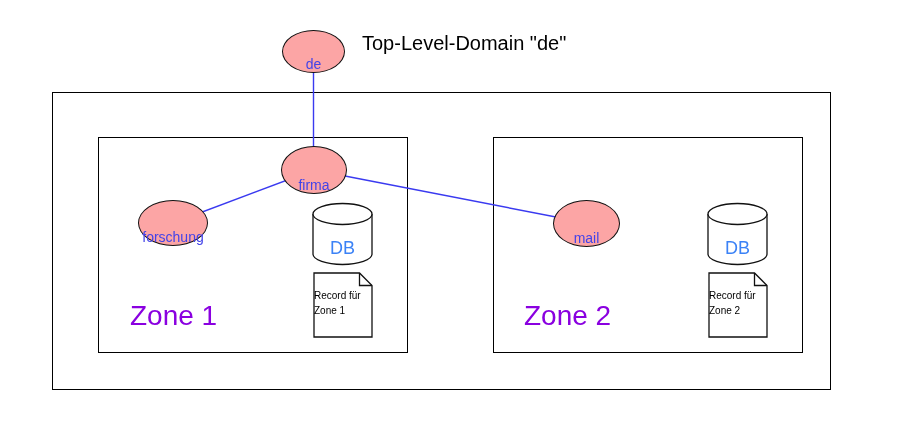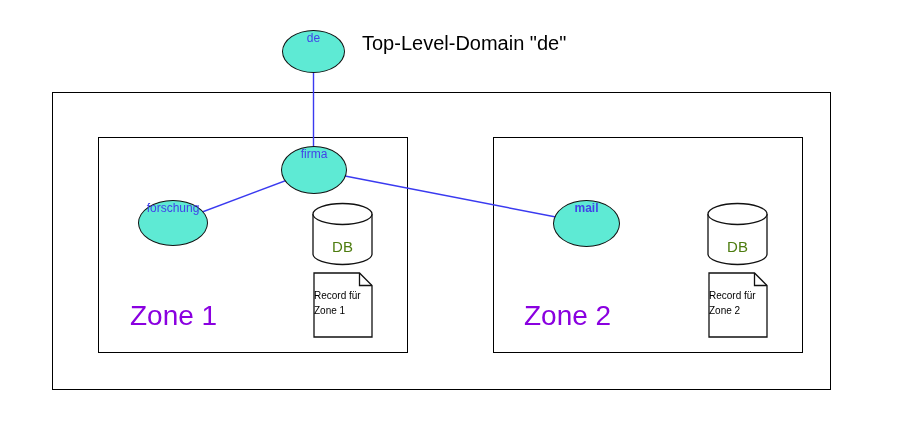"de" .node { align-items: flex-start -> flex-end; background: #5eead4 -> #fca5a5; font-size: 12px -> 14px }
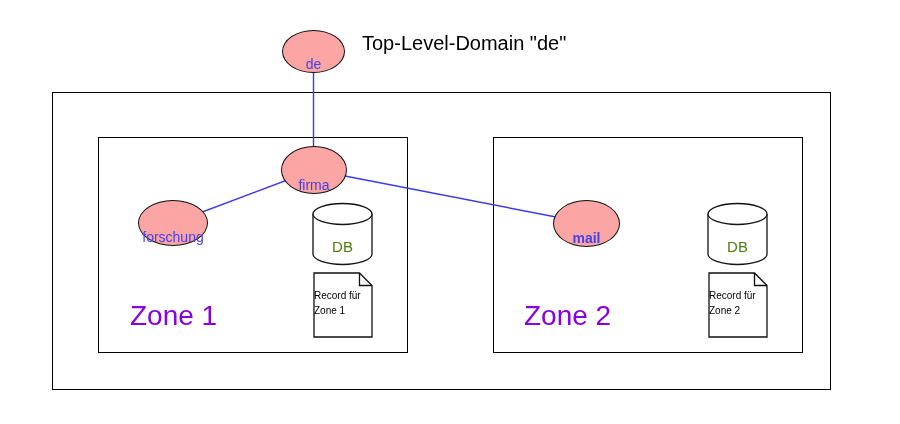"DB" .db-label { color: #4d7c0f -> #3b82f6; font-size: 15px -> 18px }
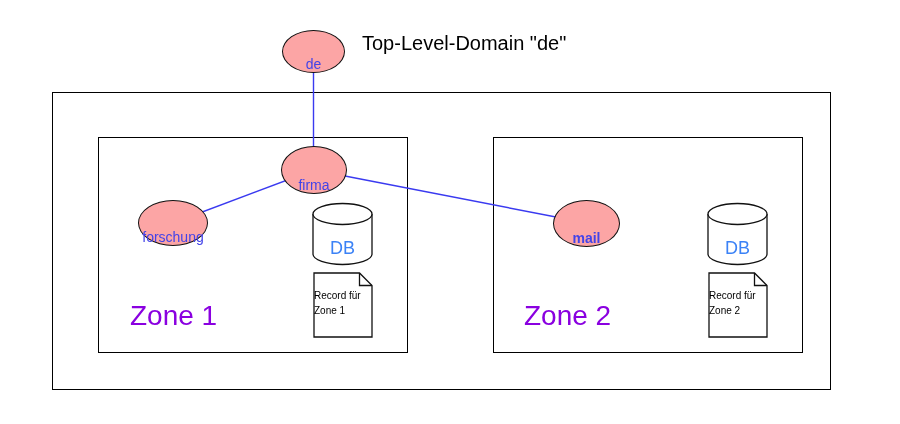"mail" #node-mail { font-weight: bold -> none }
